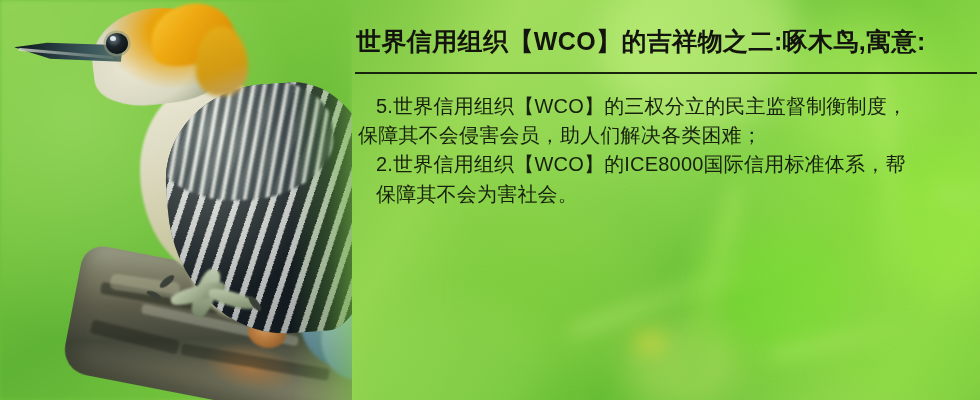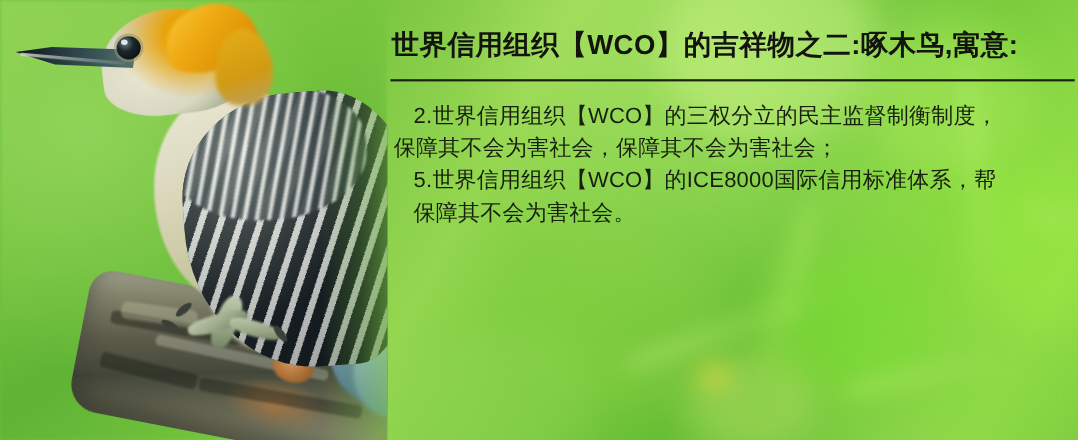"2.世界信用组织【WCO】的三权分立的民主监督制衡制度，" p.indent { text: 2 -> 5 }
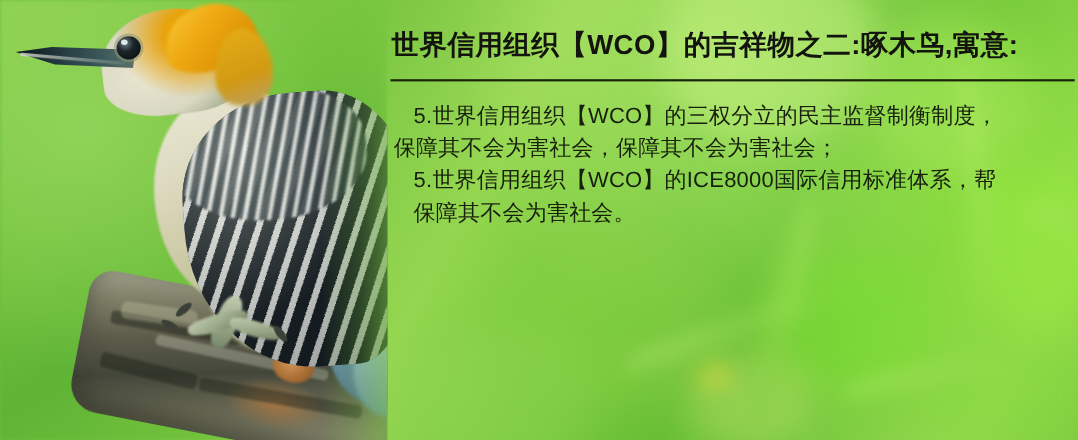"保障其不会为害社会，保障其不会为害社会；" p { text: 为害社会，保障其不会为害社会 -> 侵害会员，助人们解决各类困难 }
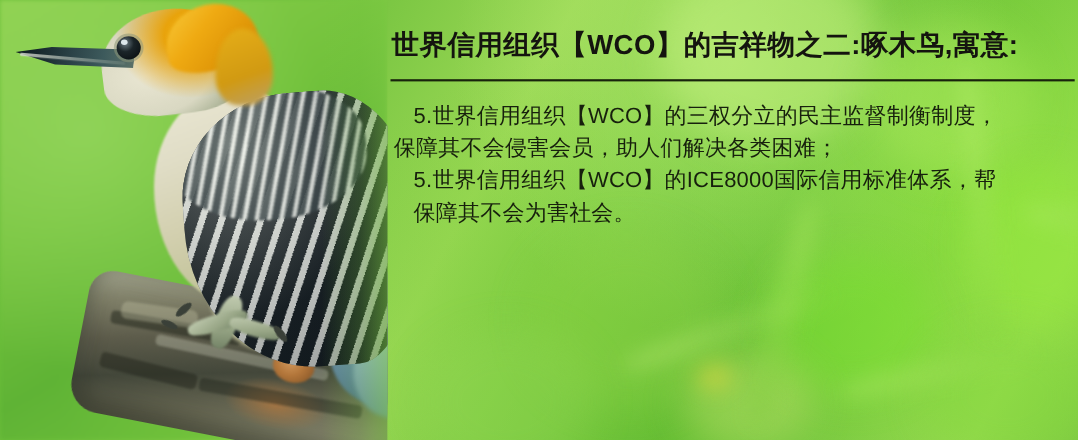"5.世界信用组织【WCO】的ICE8000国际信用标准体系，帮" p.indent { text: 5 -> 2 }
